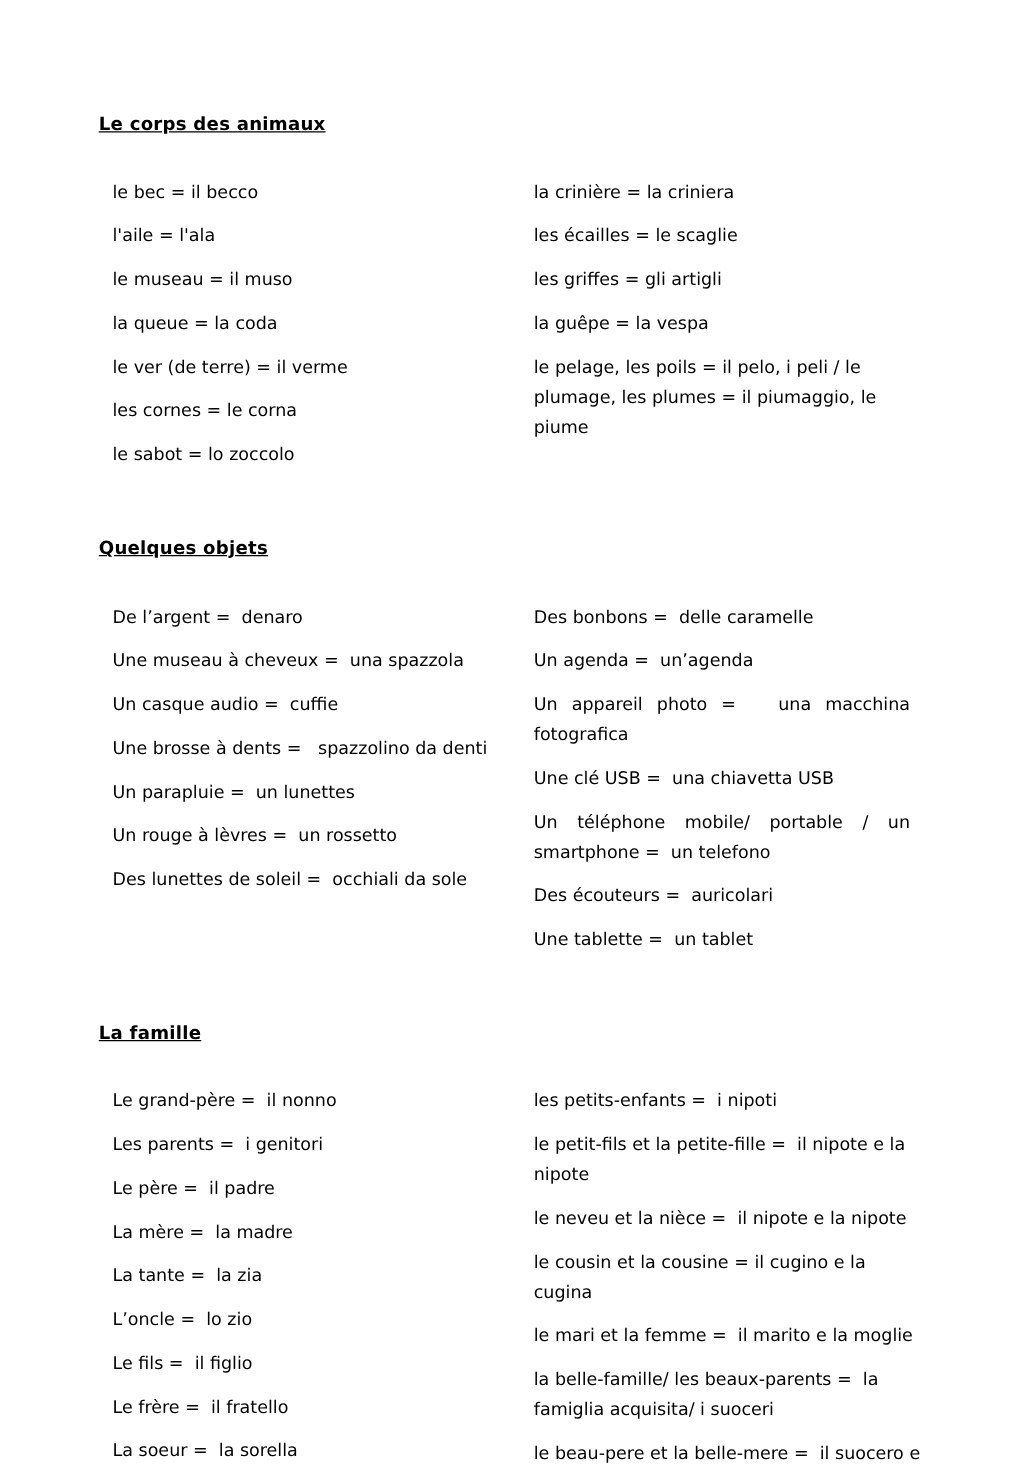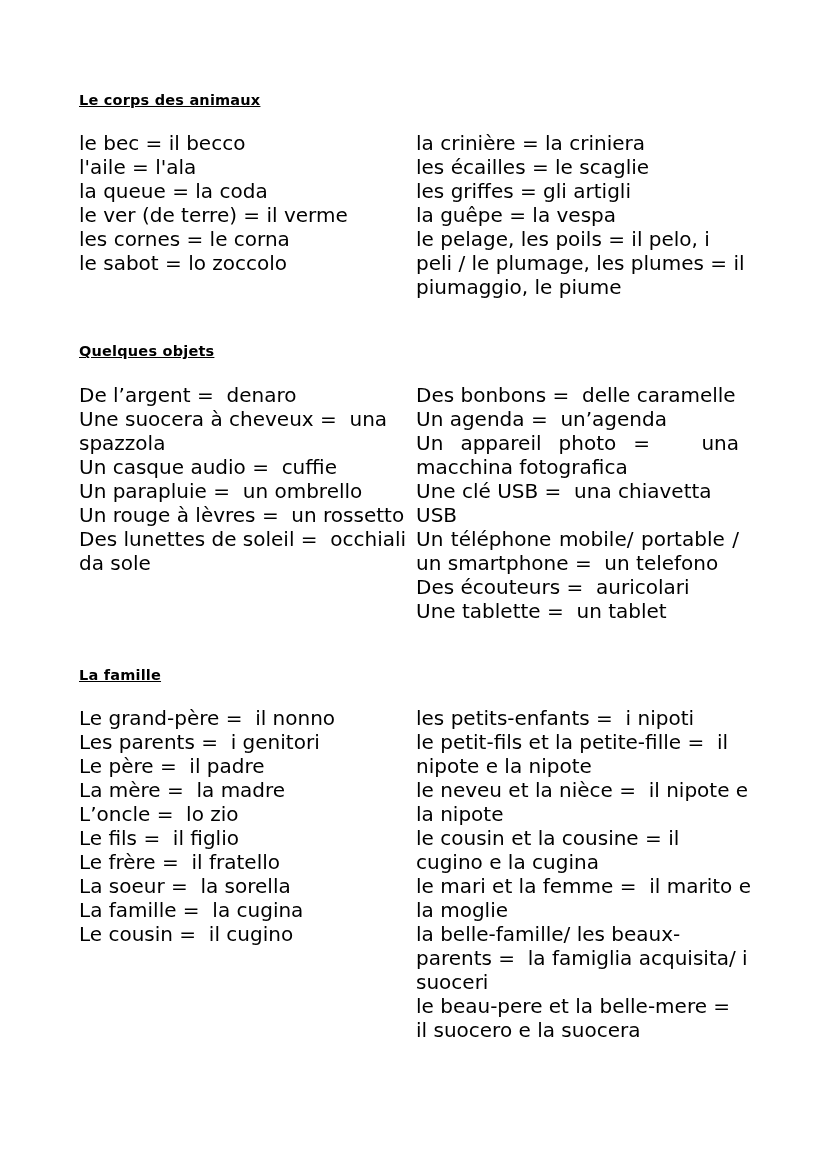"le bec = il becco" .entry { font-size: 20px -> 14px; margin: 0 -> 11px }
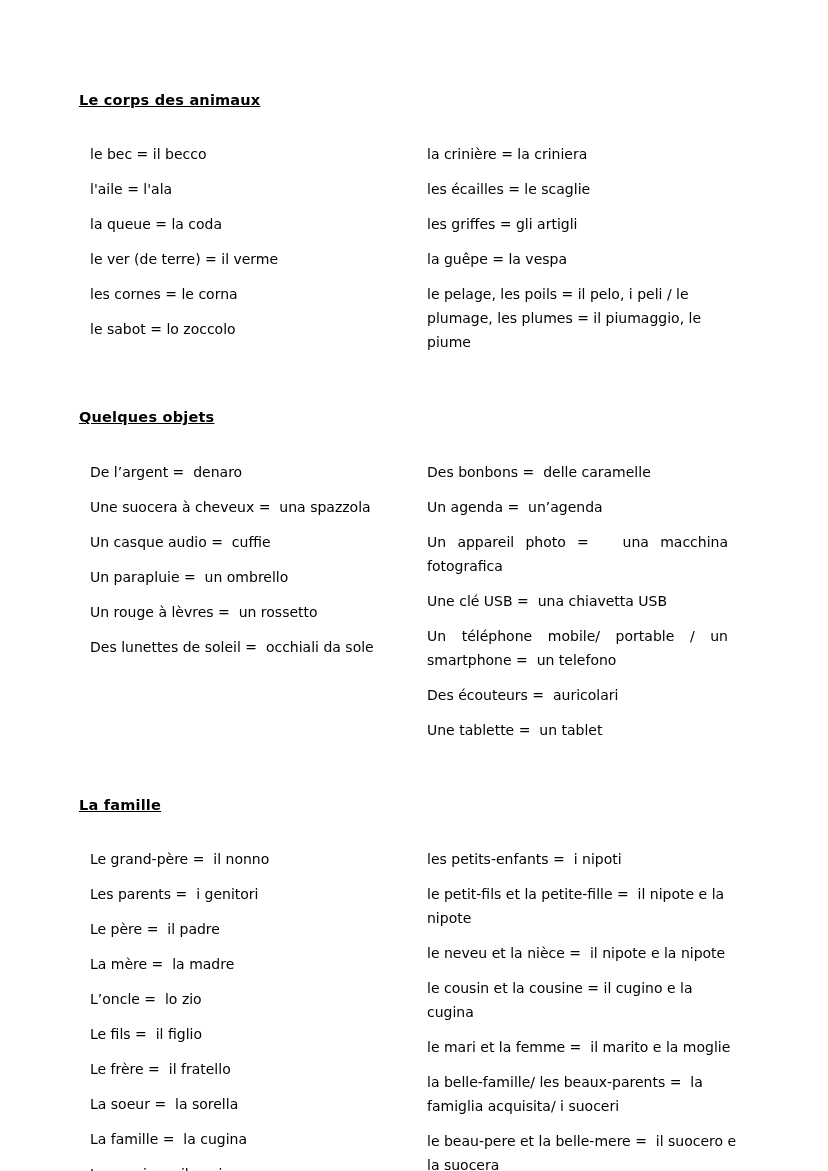"le museau = il muso" p.entry { html: none -> <p>le museau = il muso</p> }
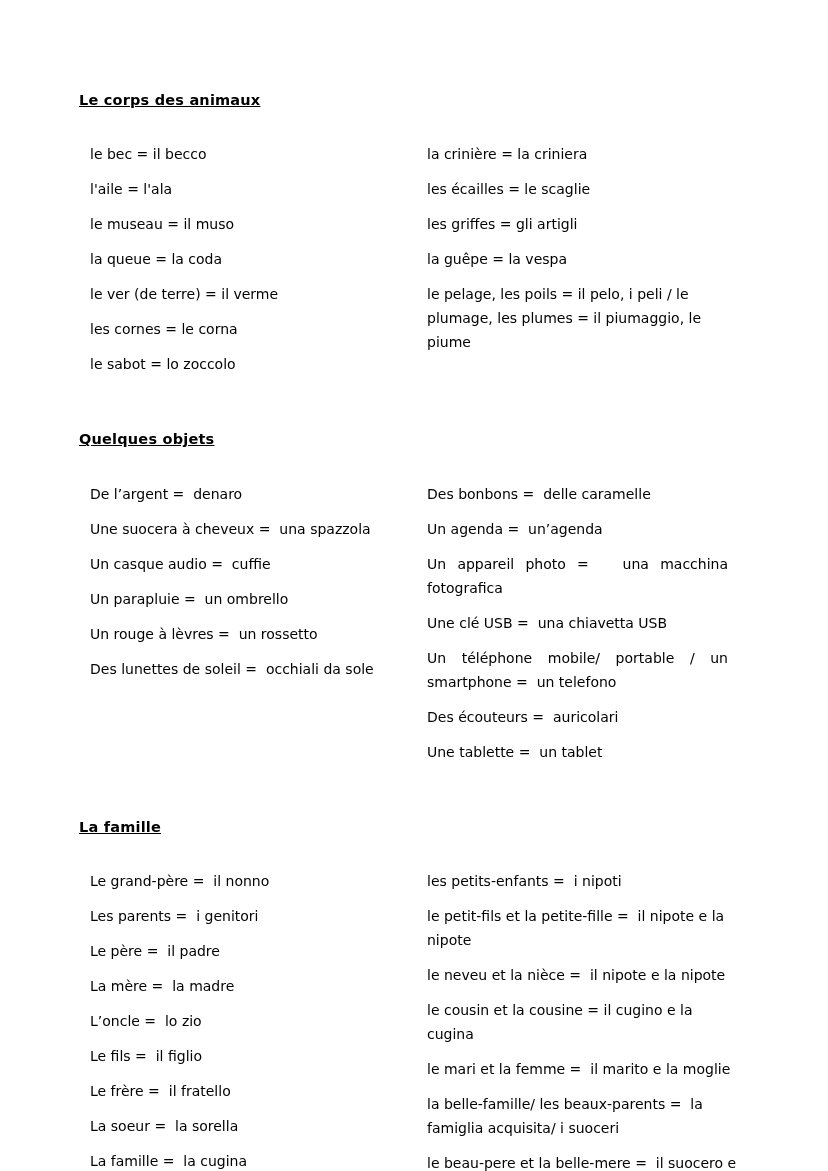"Une suocera à cheveux =" p.entry { text: suocera -> museau }
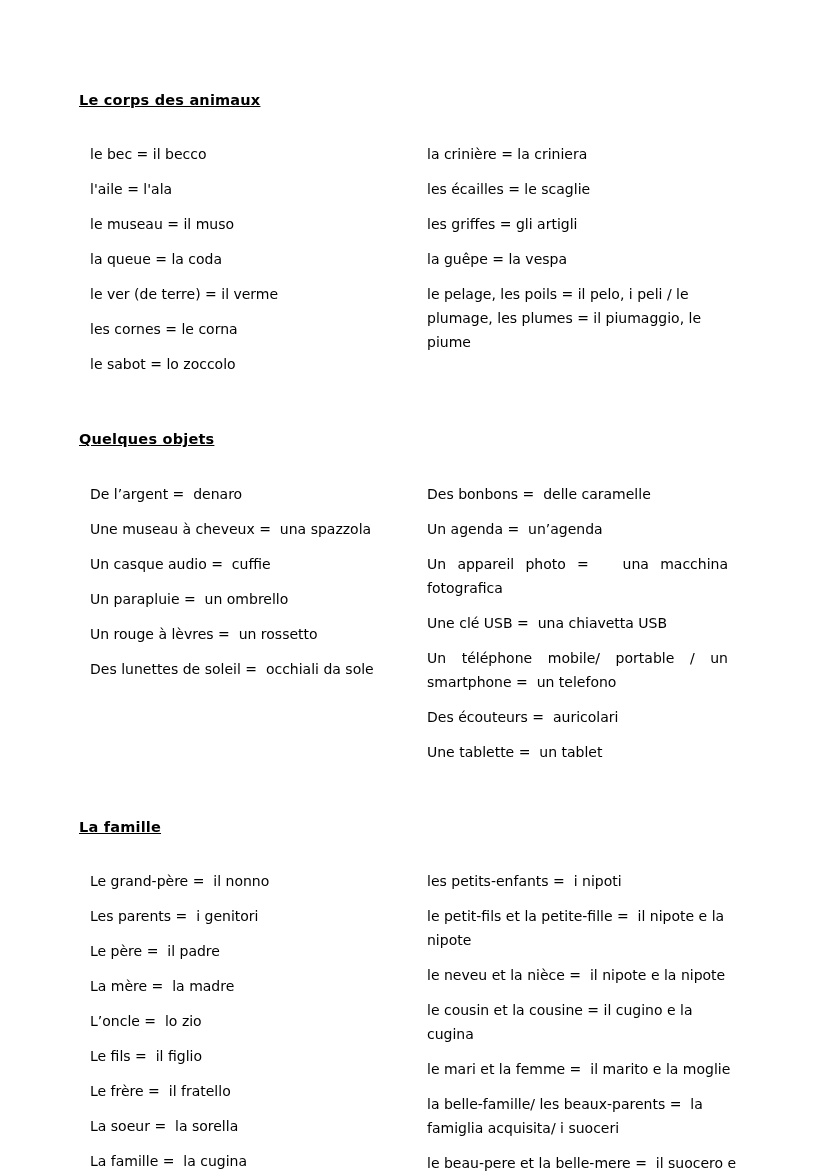"Une brosse à dents =" p.entry { html: none -> <p>Une brosse à dents = spazzolino da denti</p> }
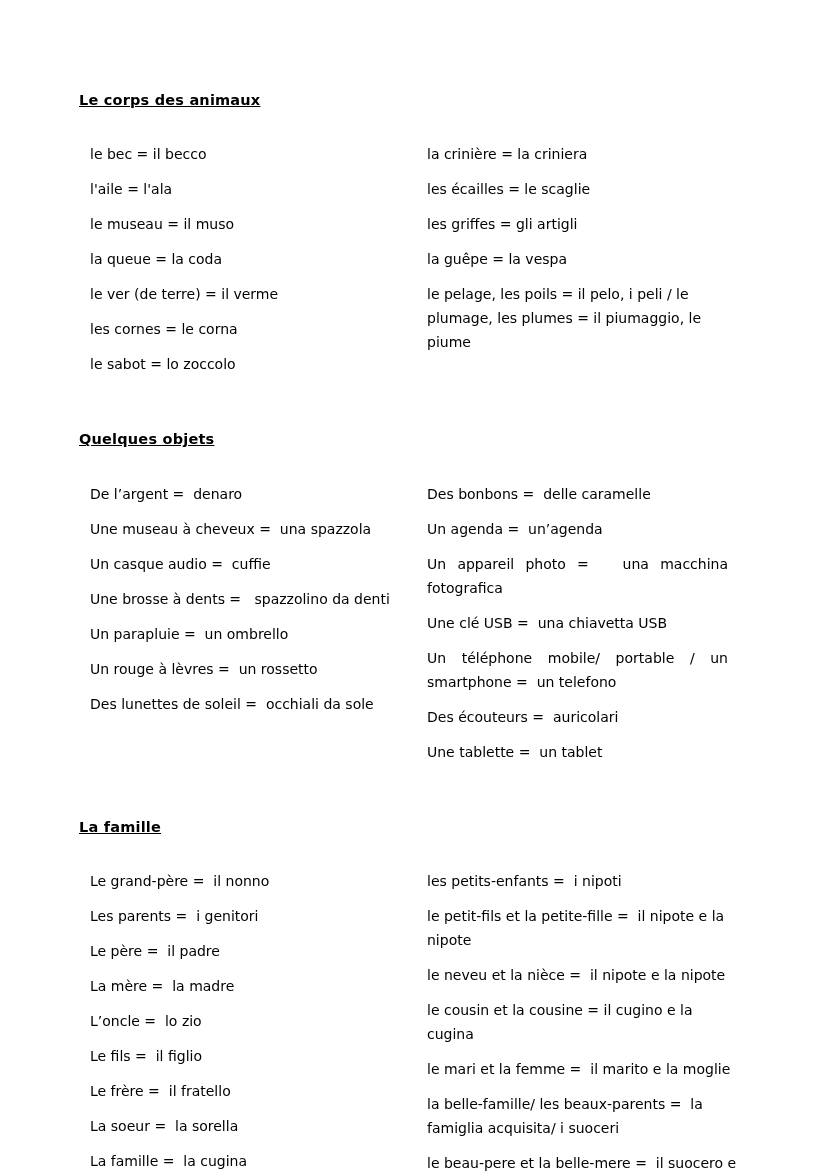"Un parapluie = un ombrello" p.entry { text: ombrello -> lunettes }
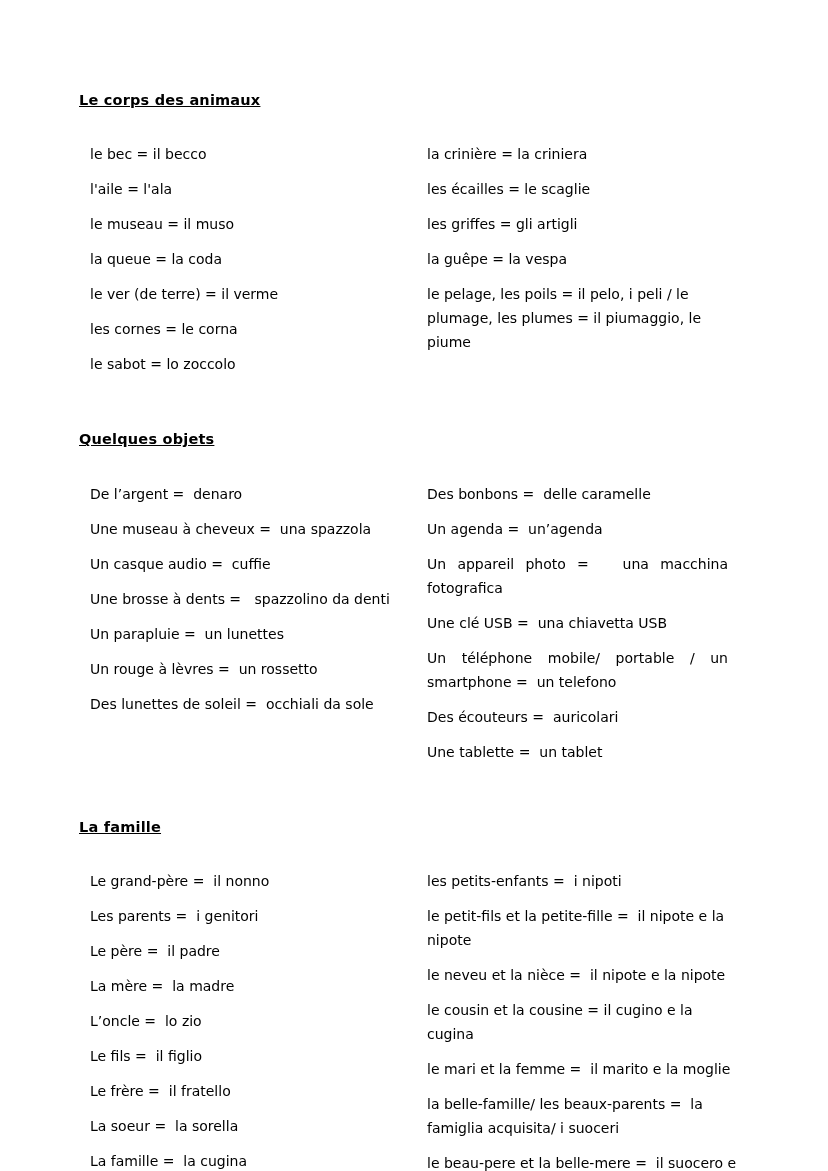"La tante = la zia" p.entry { html: none -> <p>La tante = la zia</p> }
